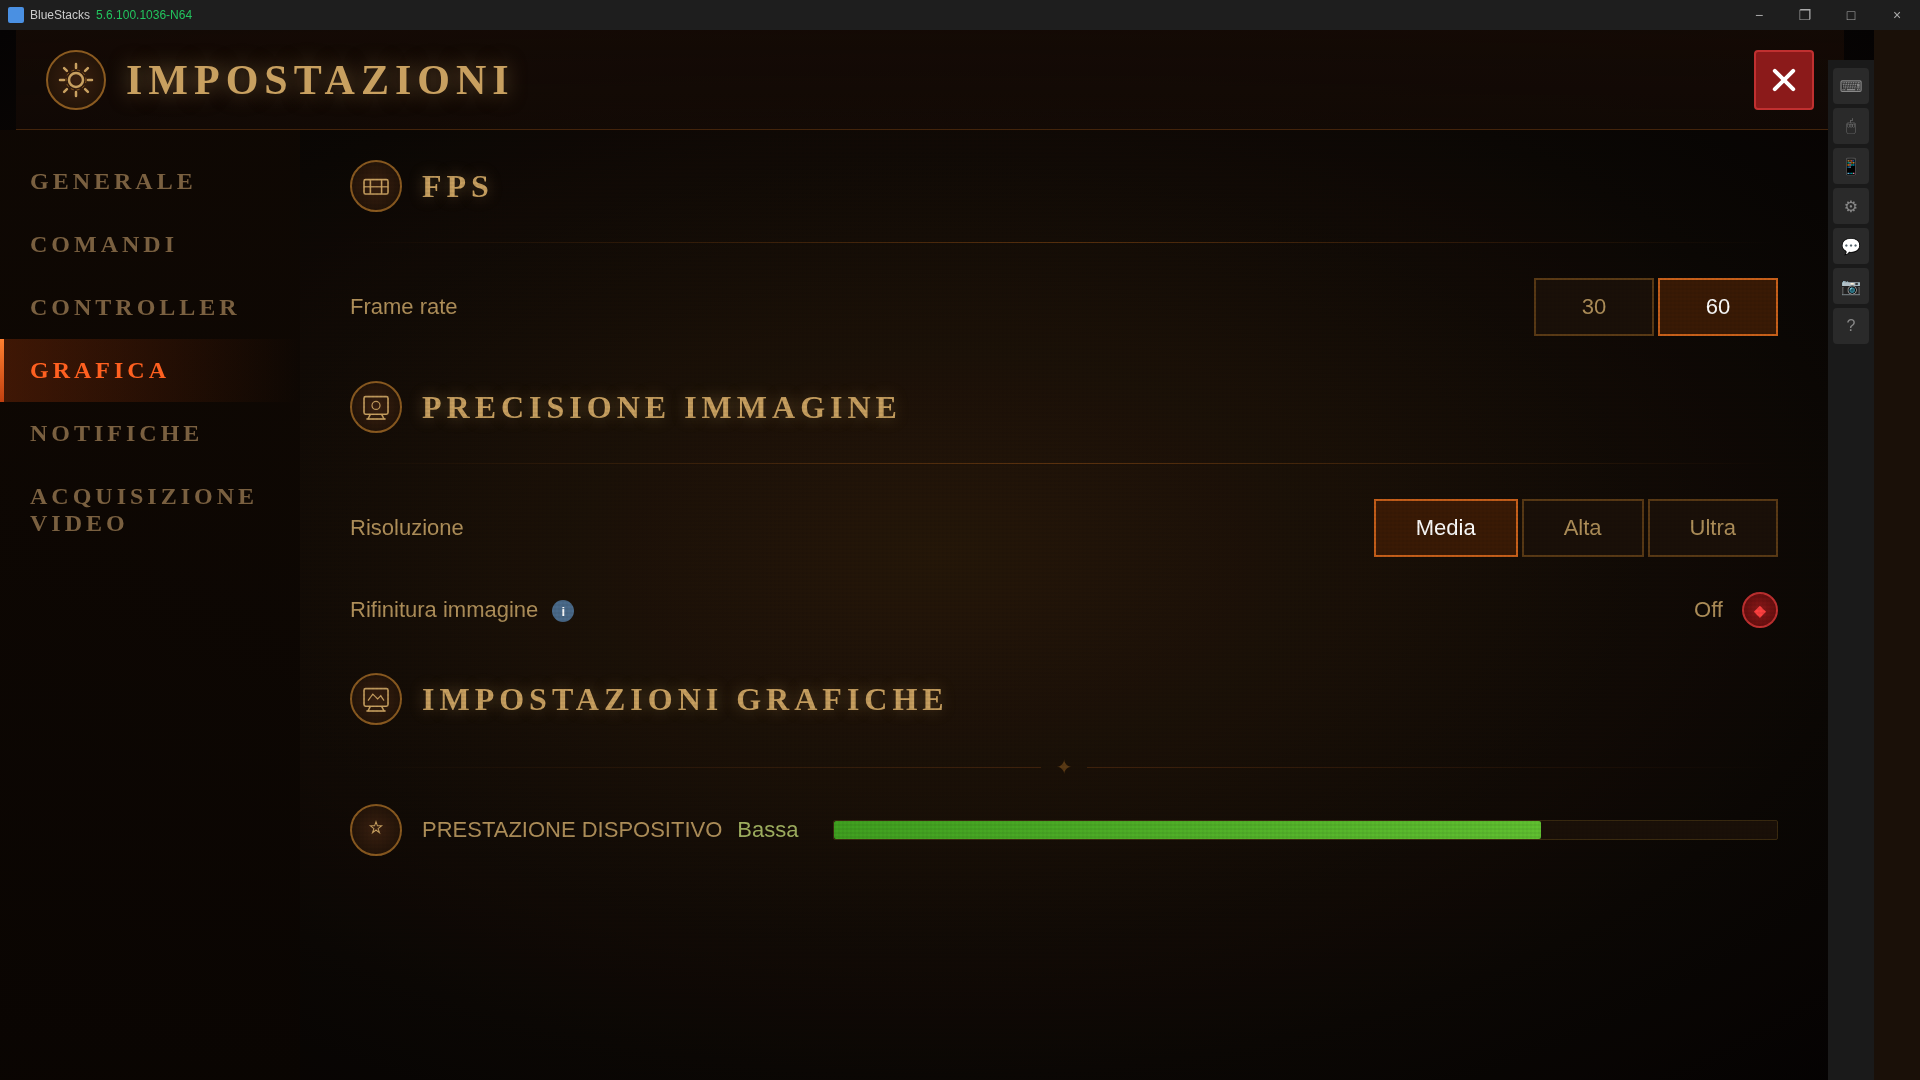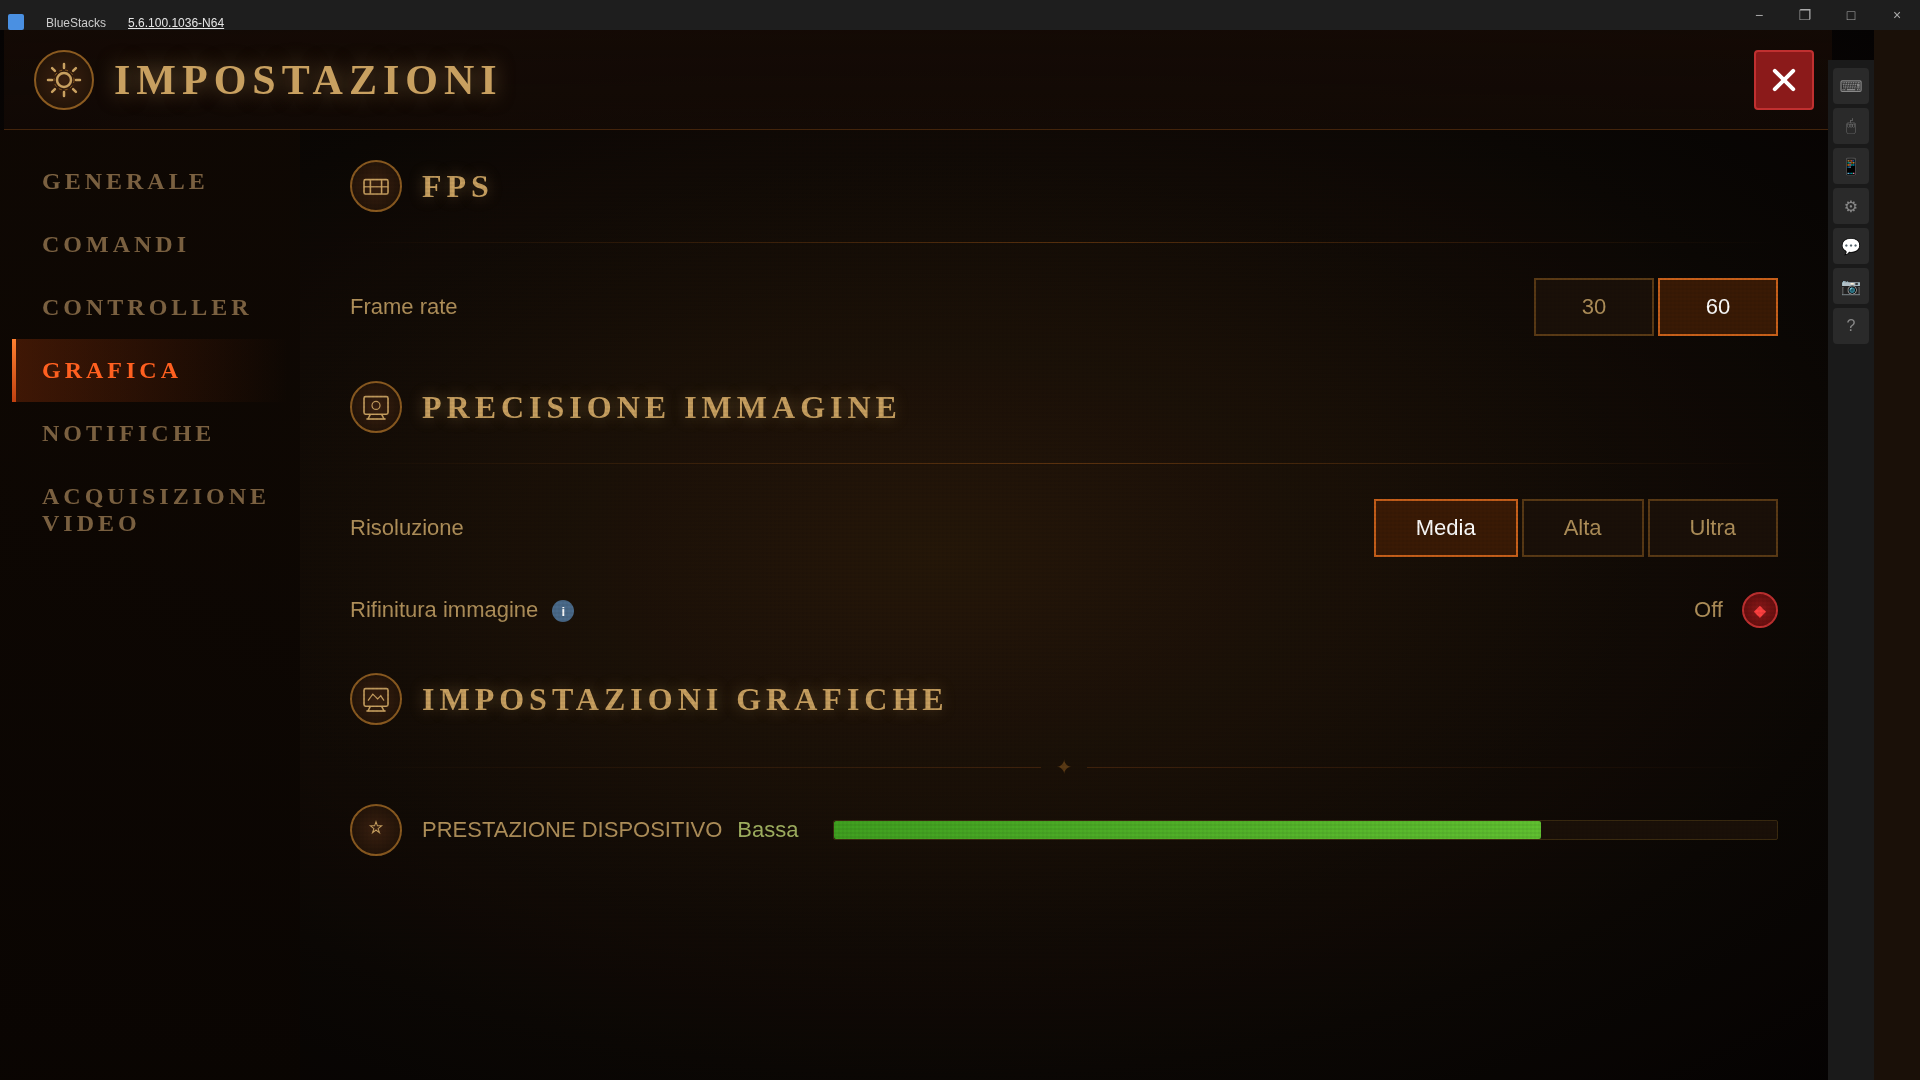"BlueStacks" .titlebar { align-items: flex-end -> center; gap: 16px -> none }
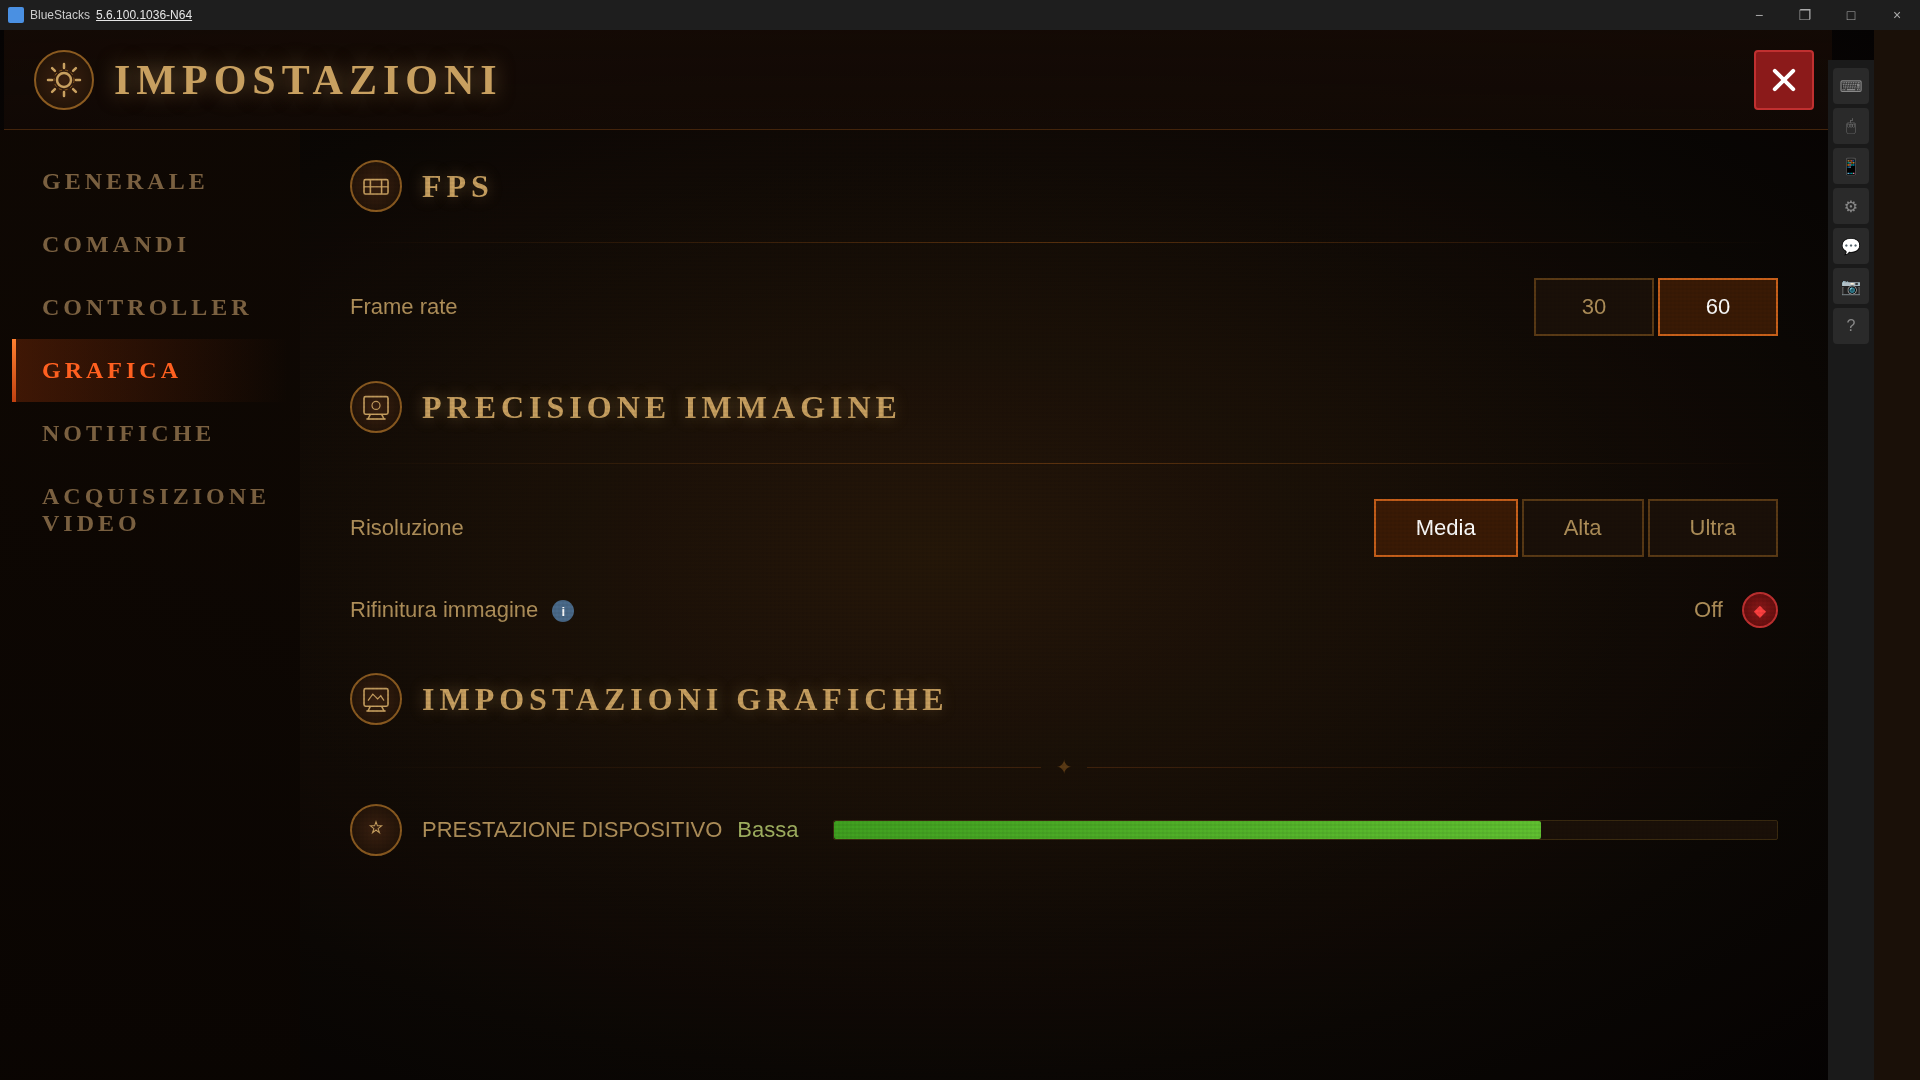"5.6.100.1036-N64" span.titlebar-title { color: #e5e5e5 -> #22c55e; text-decoration: underline -> none }
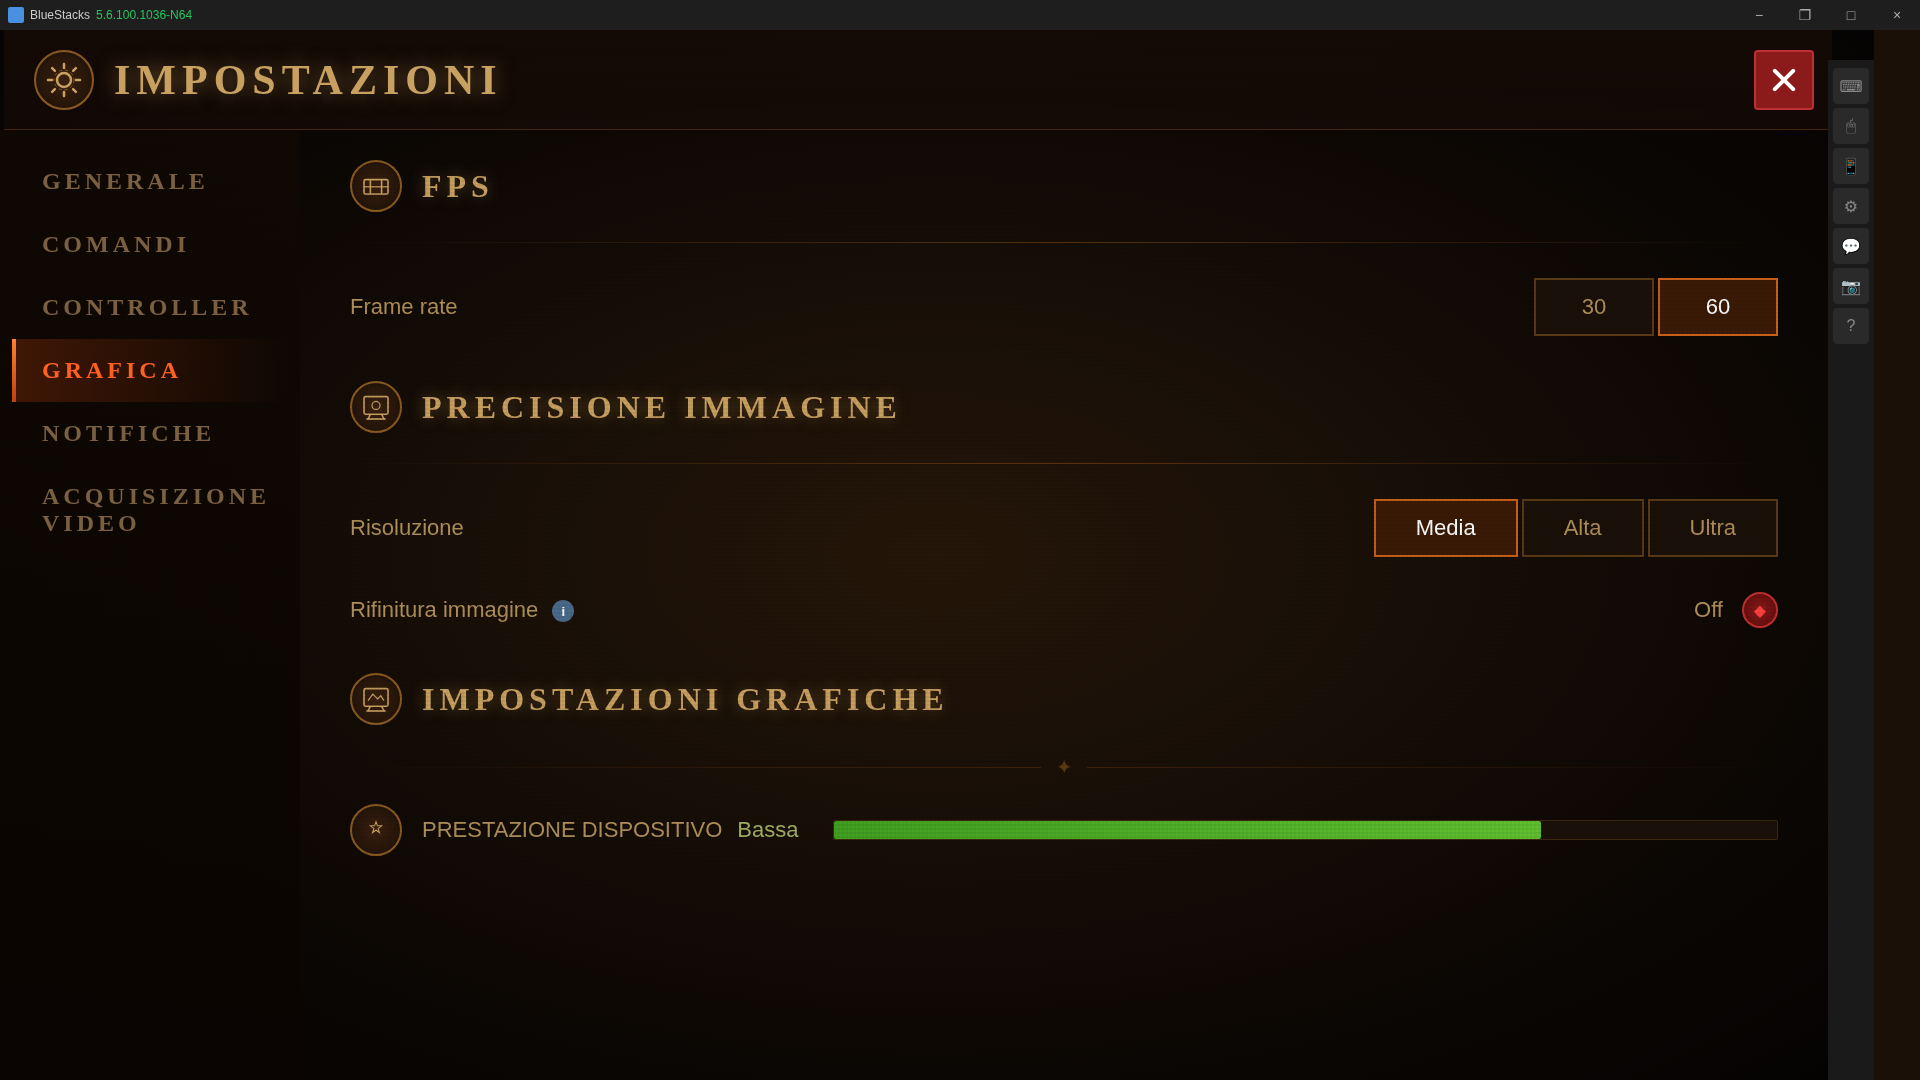"IMPOSTAZIONI" .settings-header { left: 4px -> 16px }
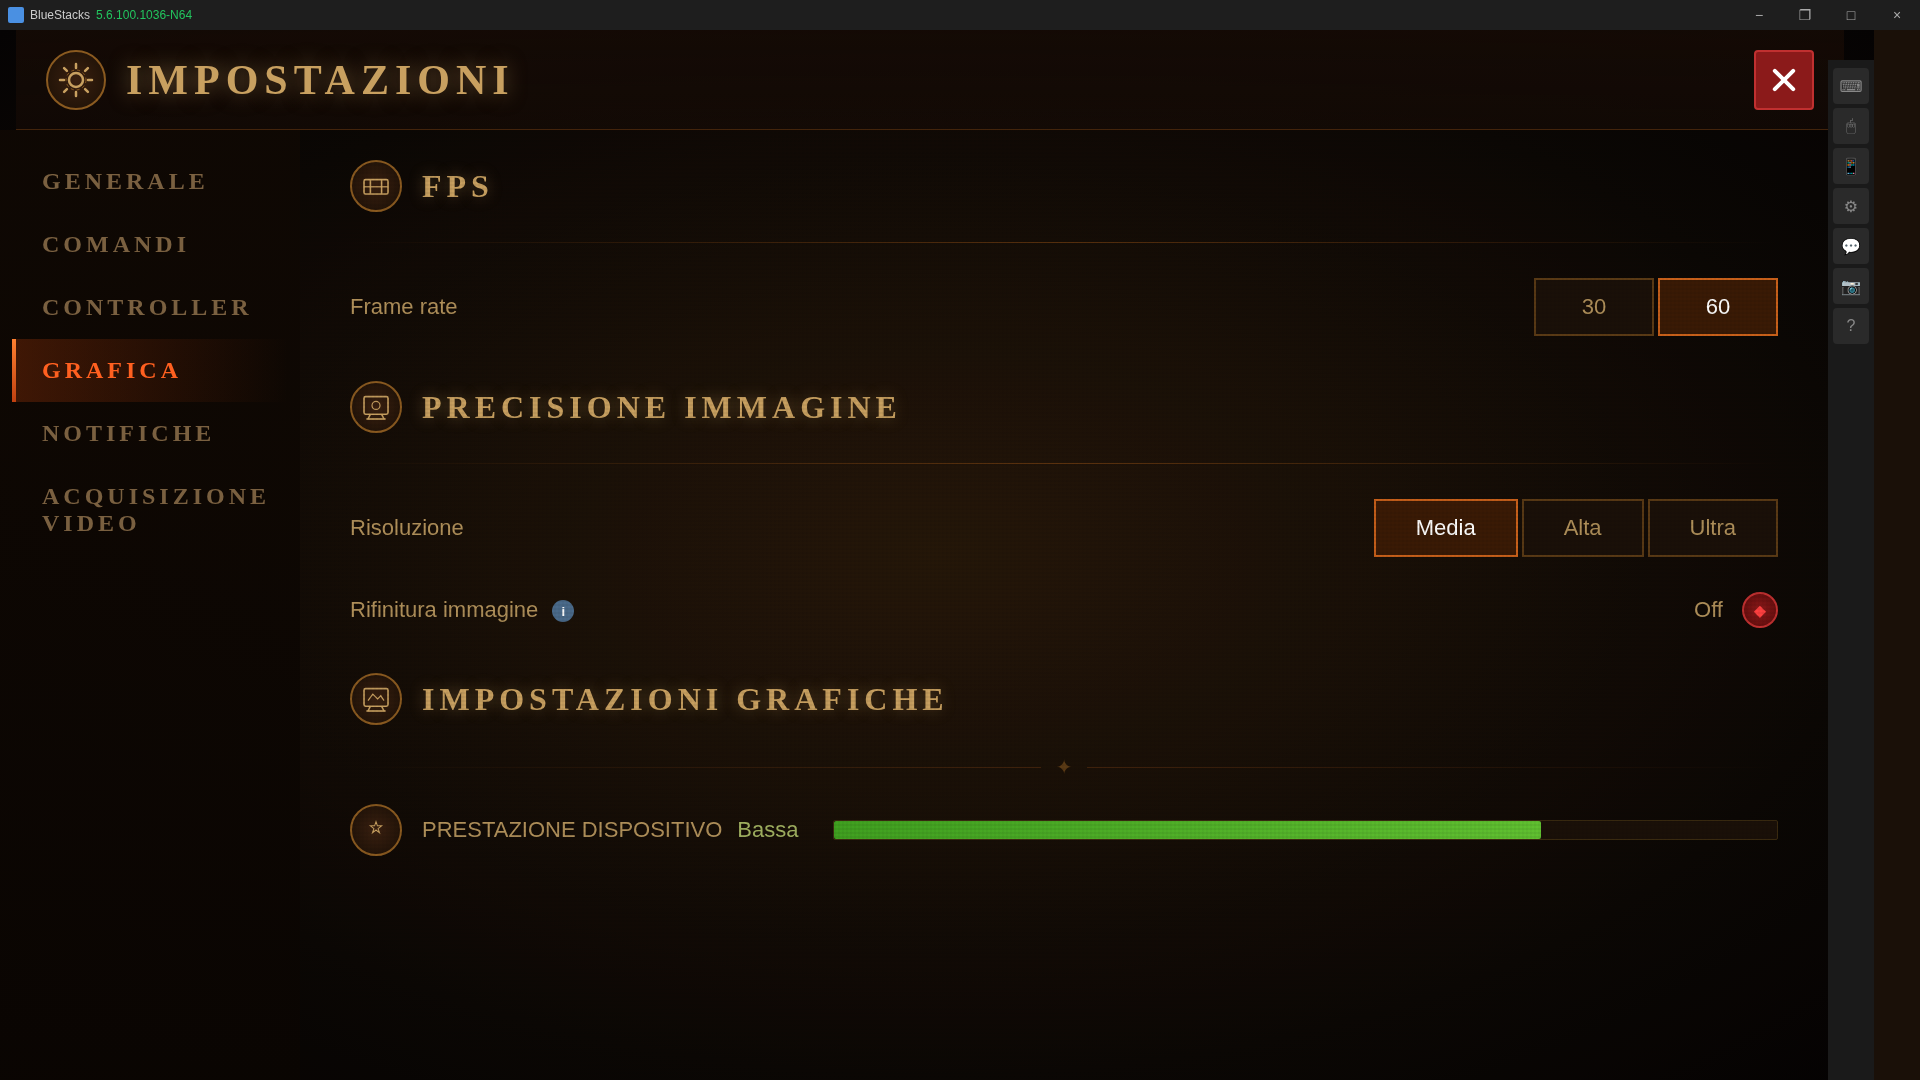"GENERALE" .left-nav { padding: 20px 12px -> 20px 0 }
